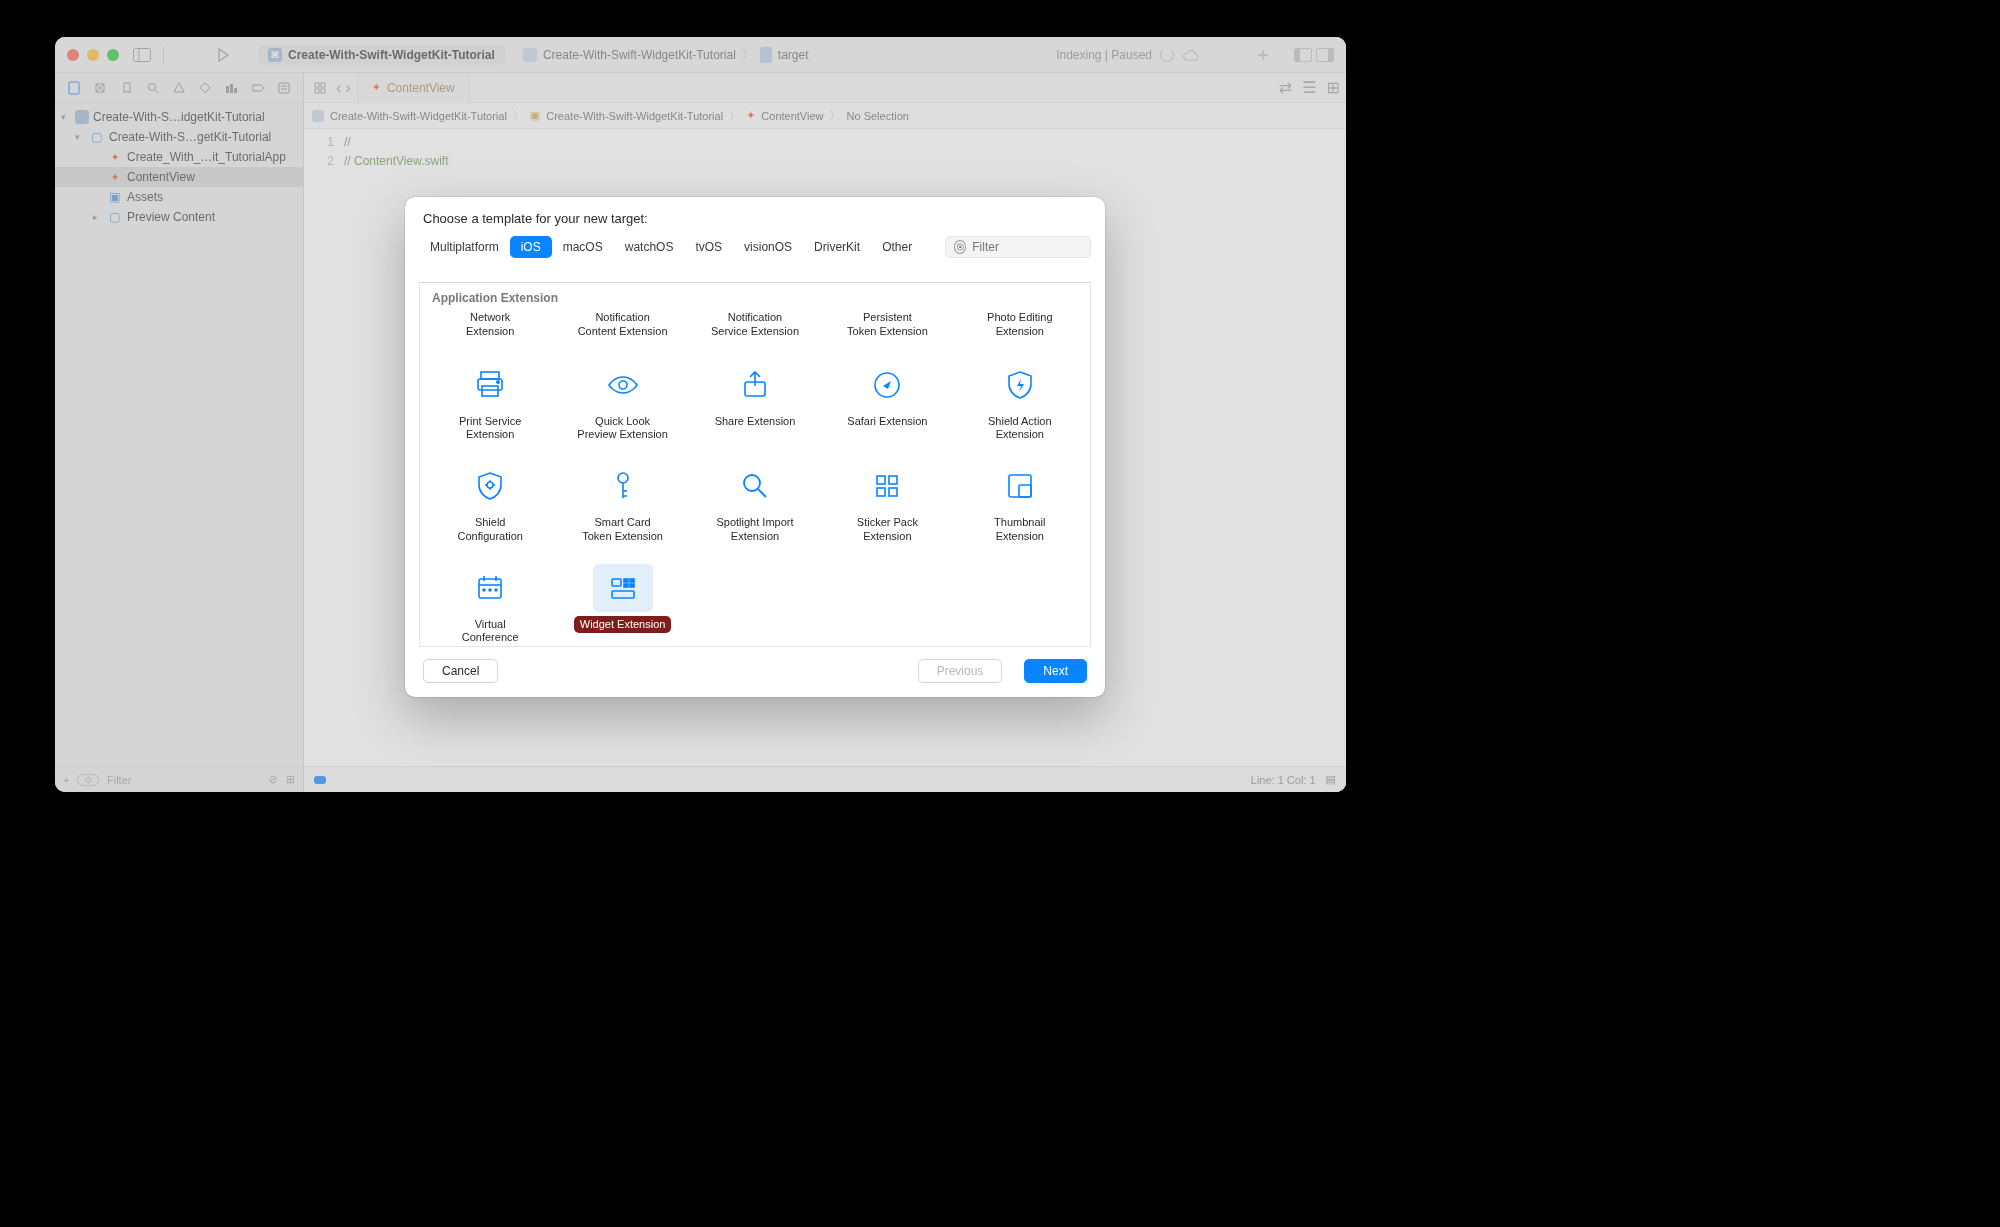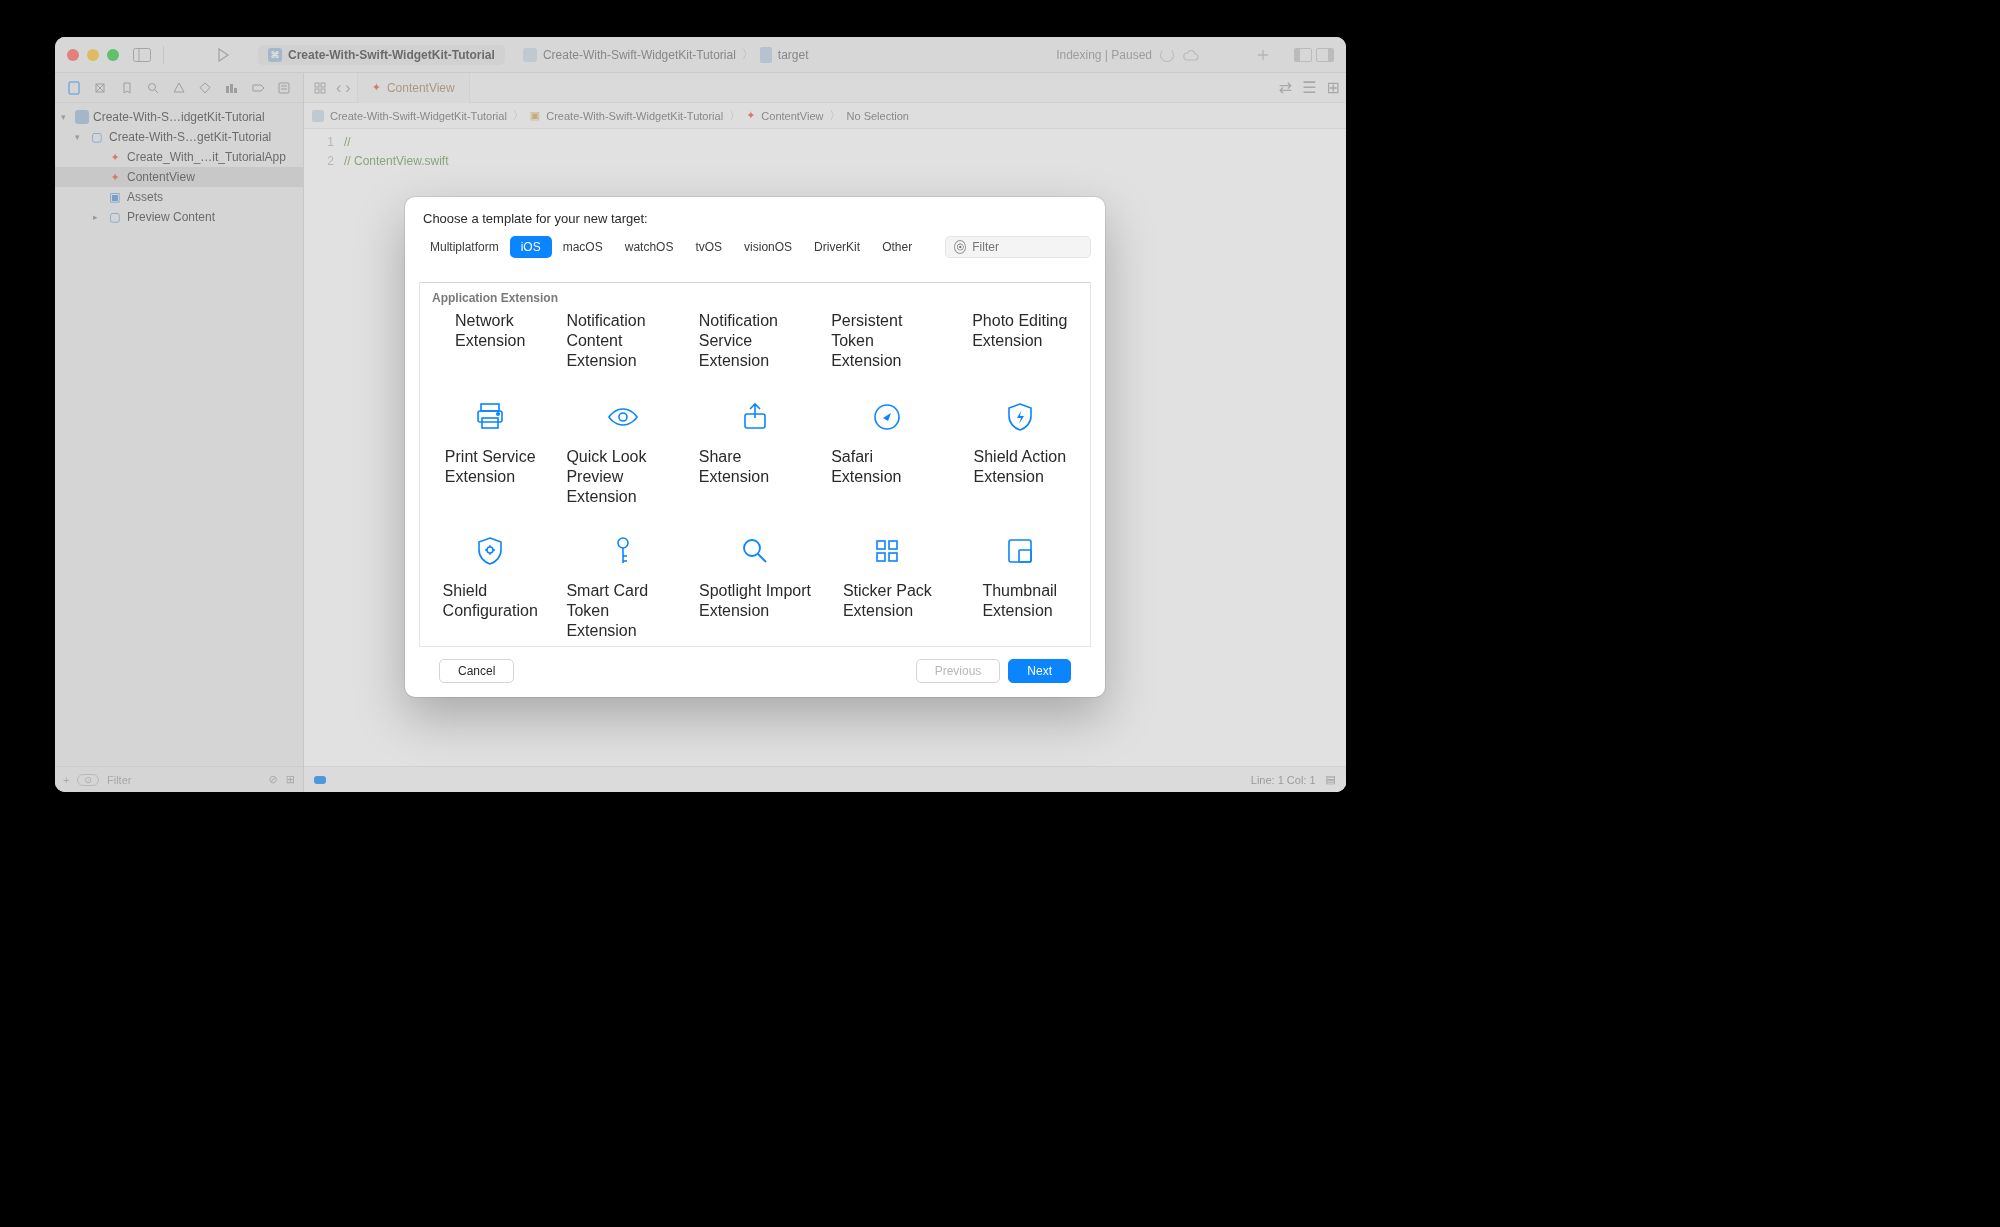"Network" .tlabel { font-size: 16px -> 11px; text-align: left -> center }
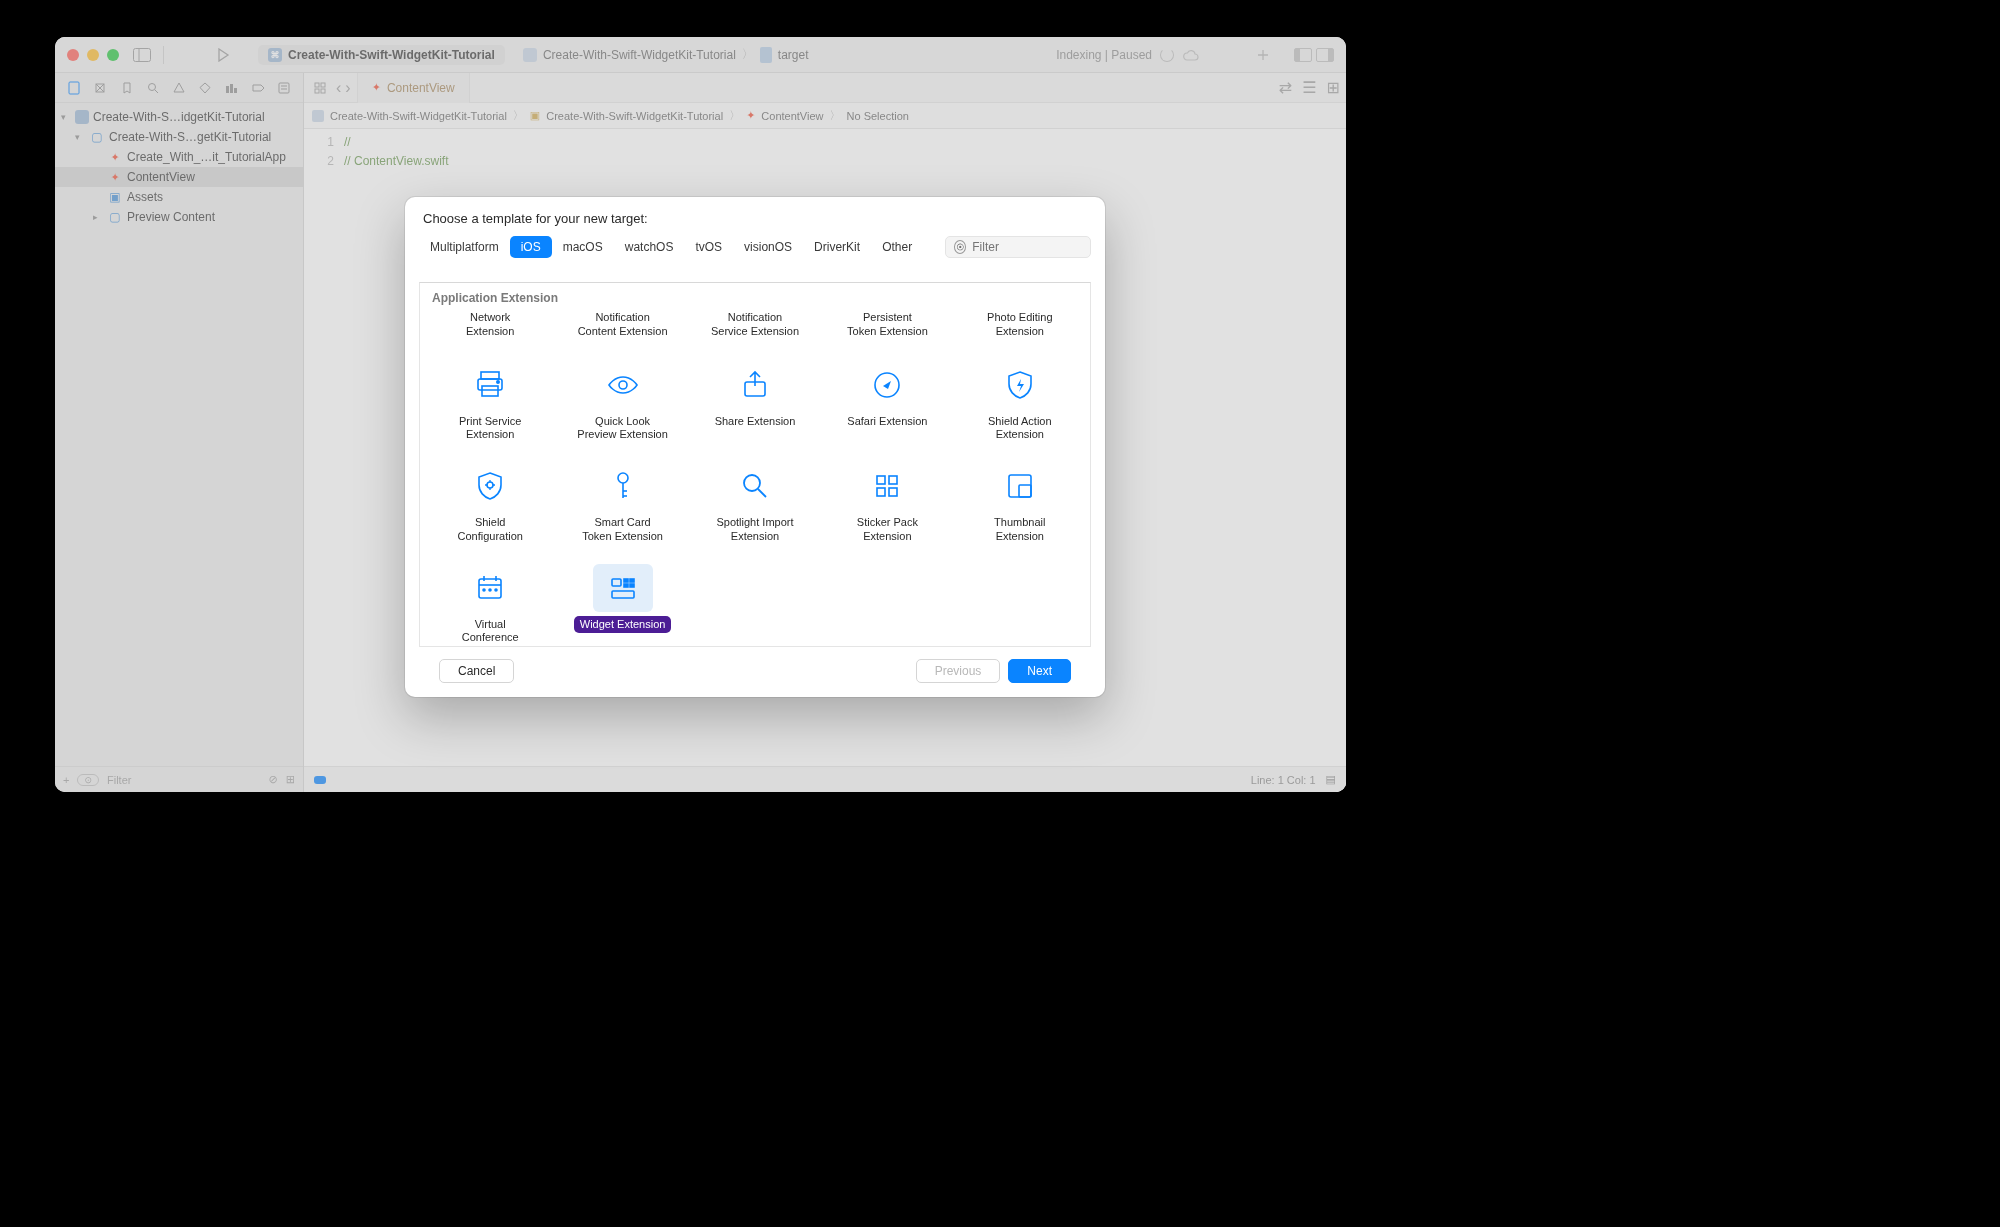"Widget Extension" .tlabel.selected { background: #4c1d95 -> #7f1d1d }
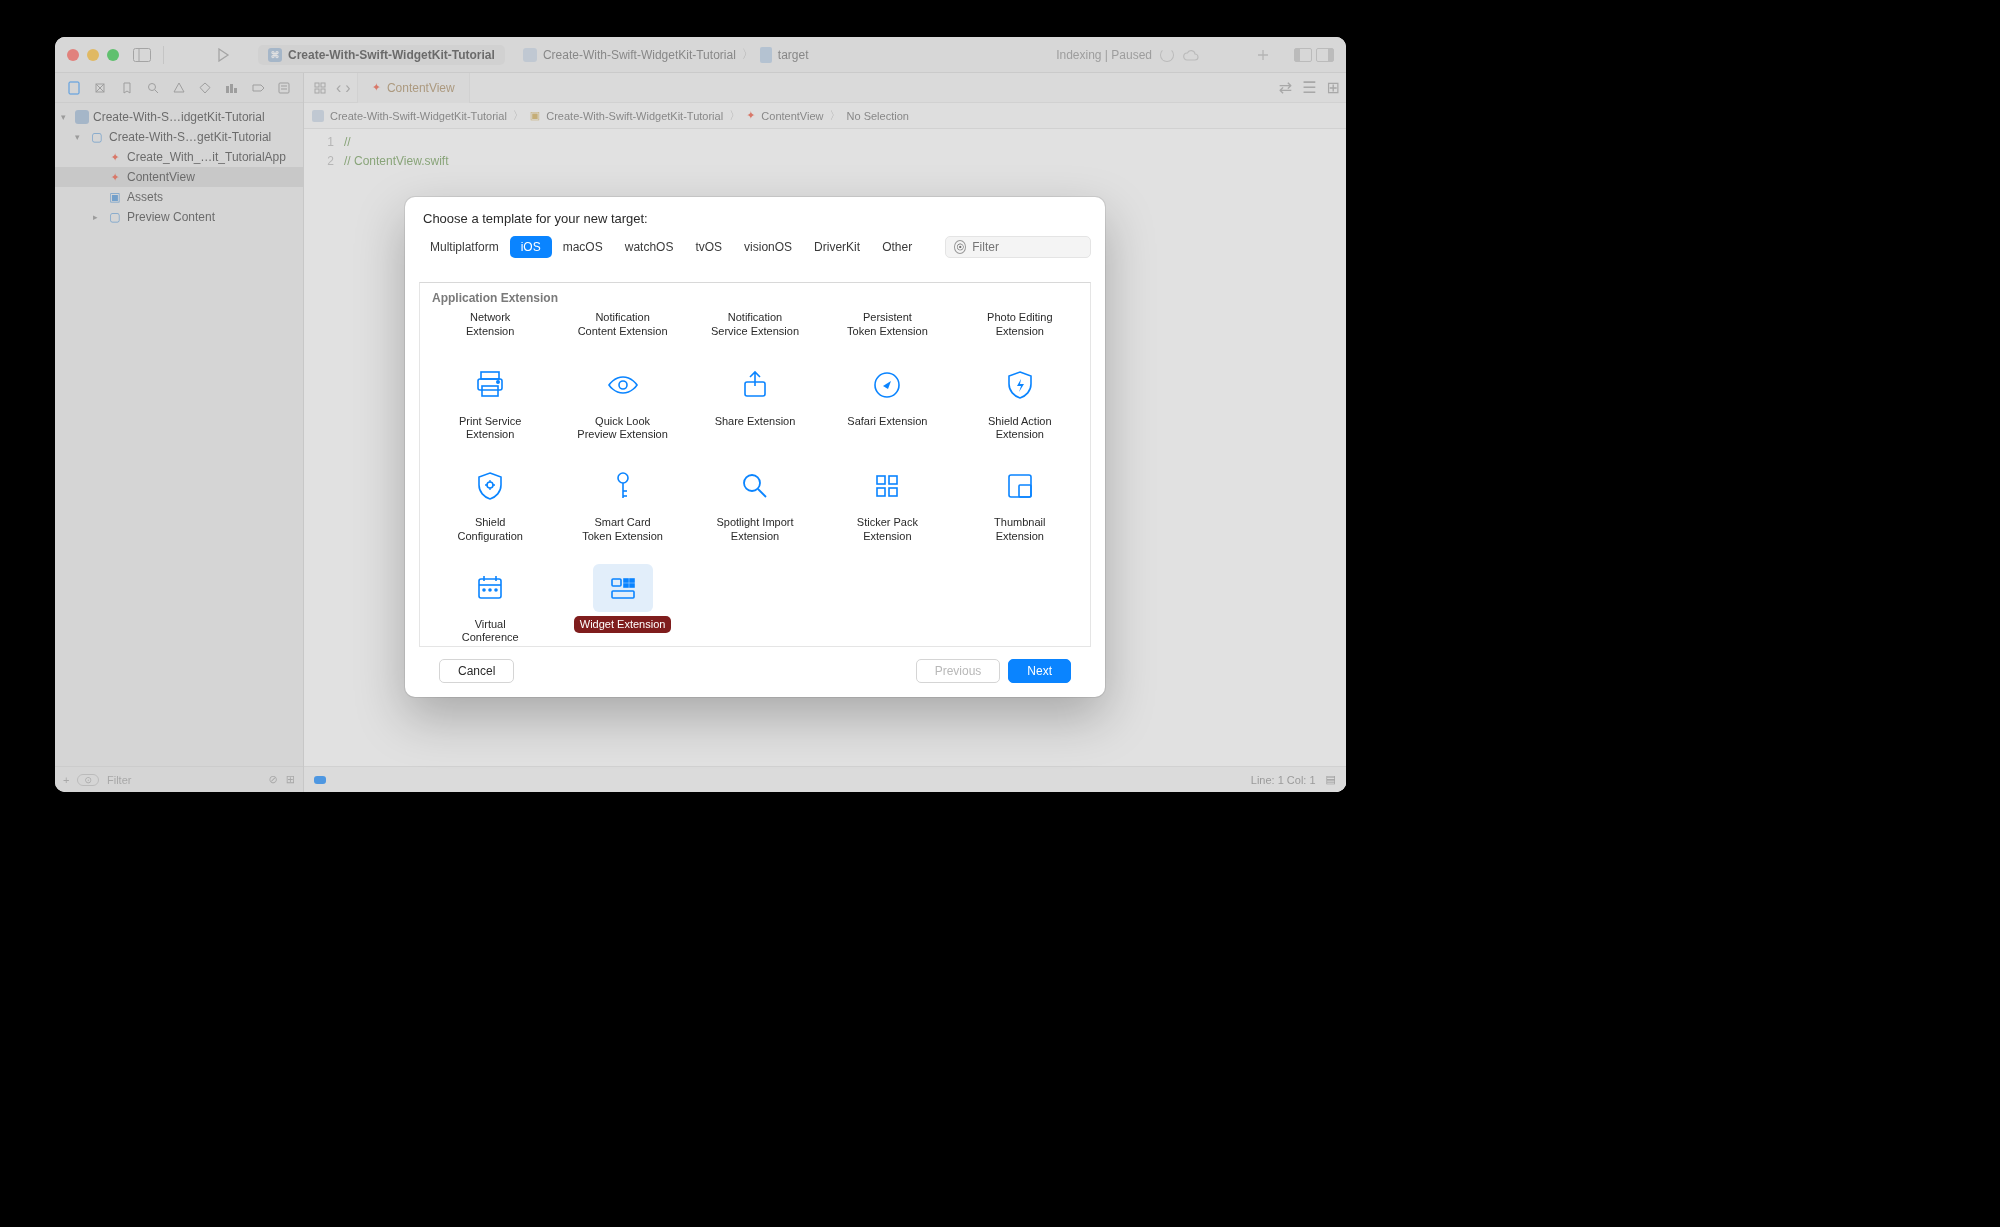"Cancel" .sheet-footer { gap: 8px -> 22px; padding: 12px 34px 14px -> 12px 18px 14px }
